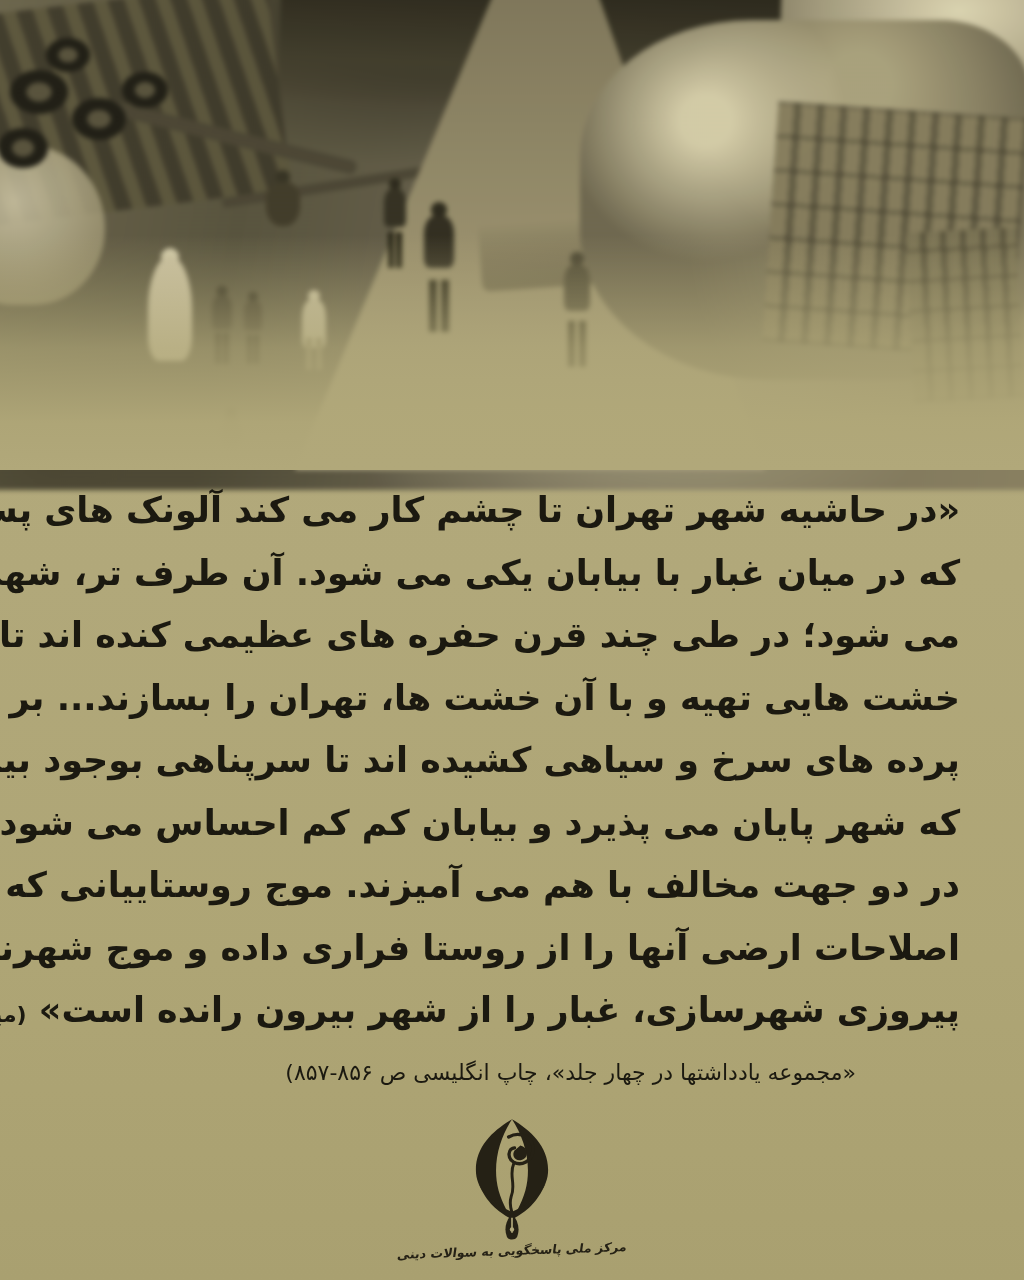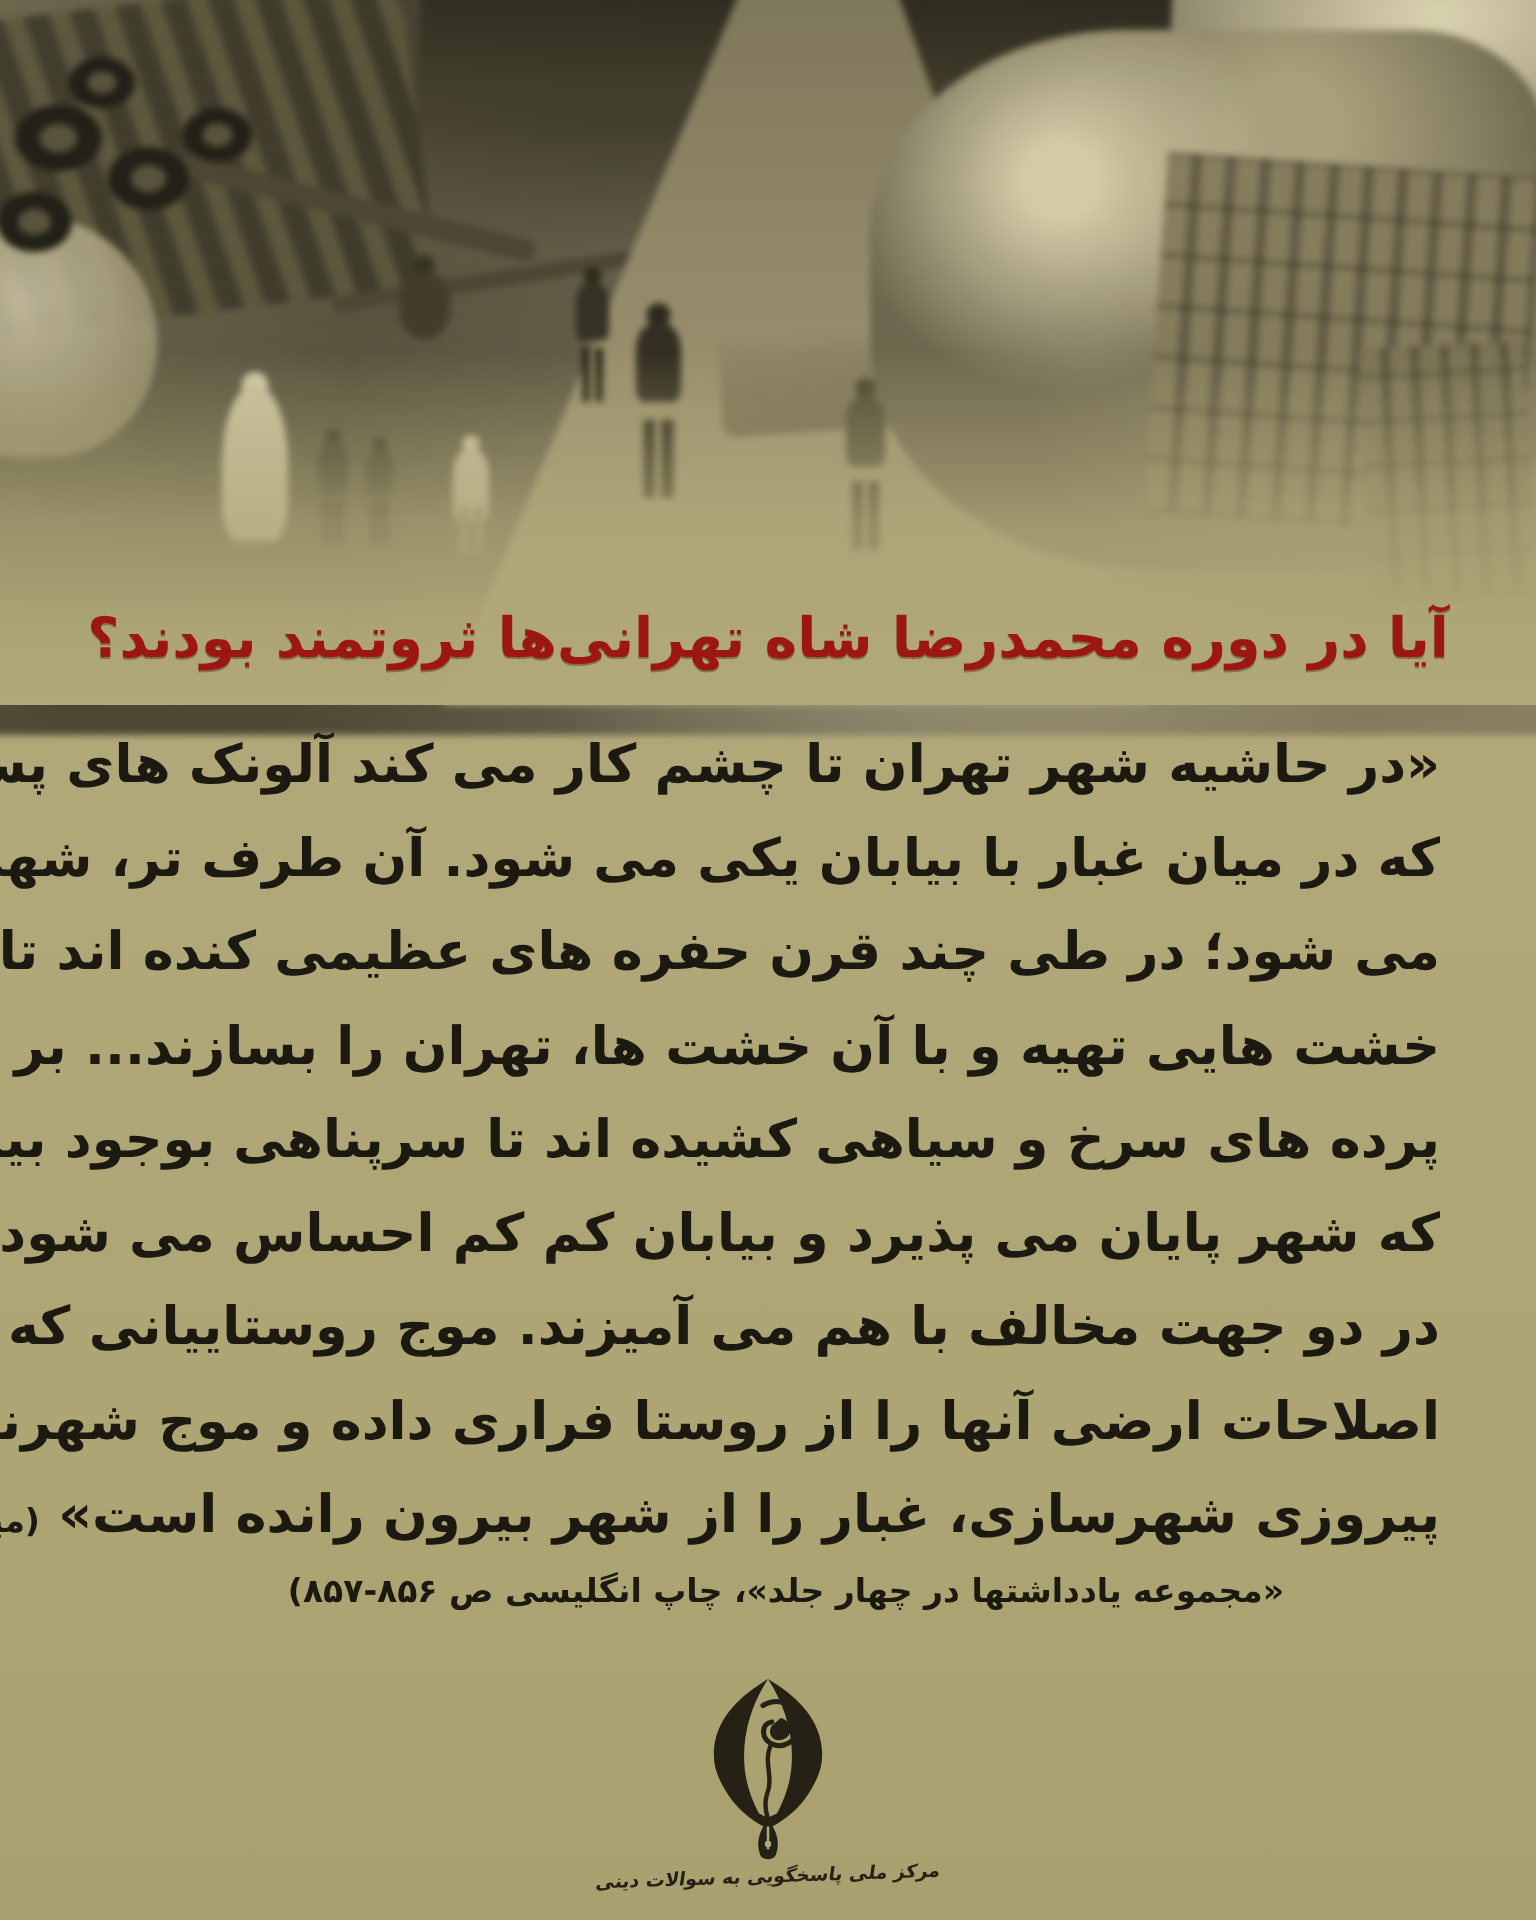"آیا در دوره محمدرضا شاه" h1.headline { html: <h1>آیا در دوره محمدرضا شاه تهرانی‌ها ثروتمند بودند؟</h1> -> none }
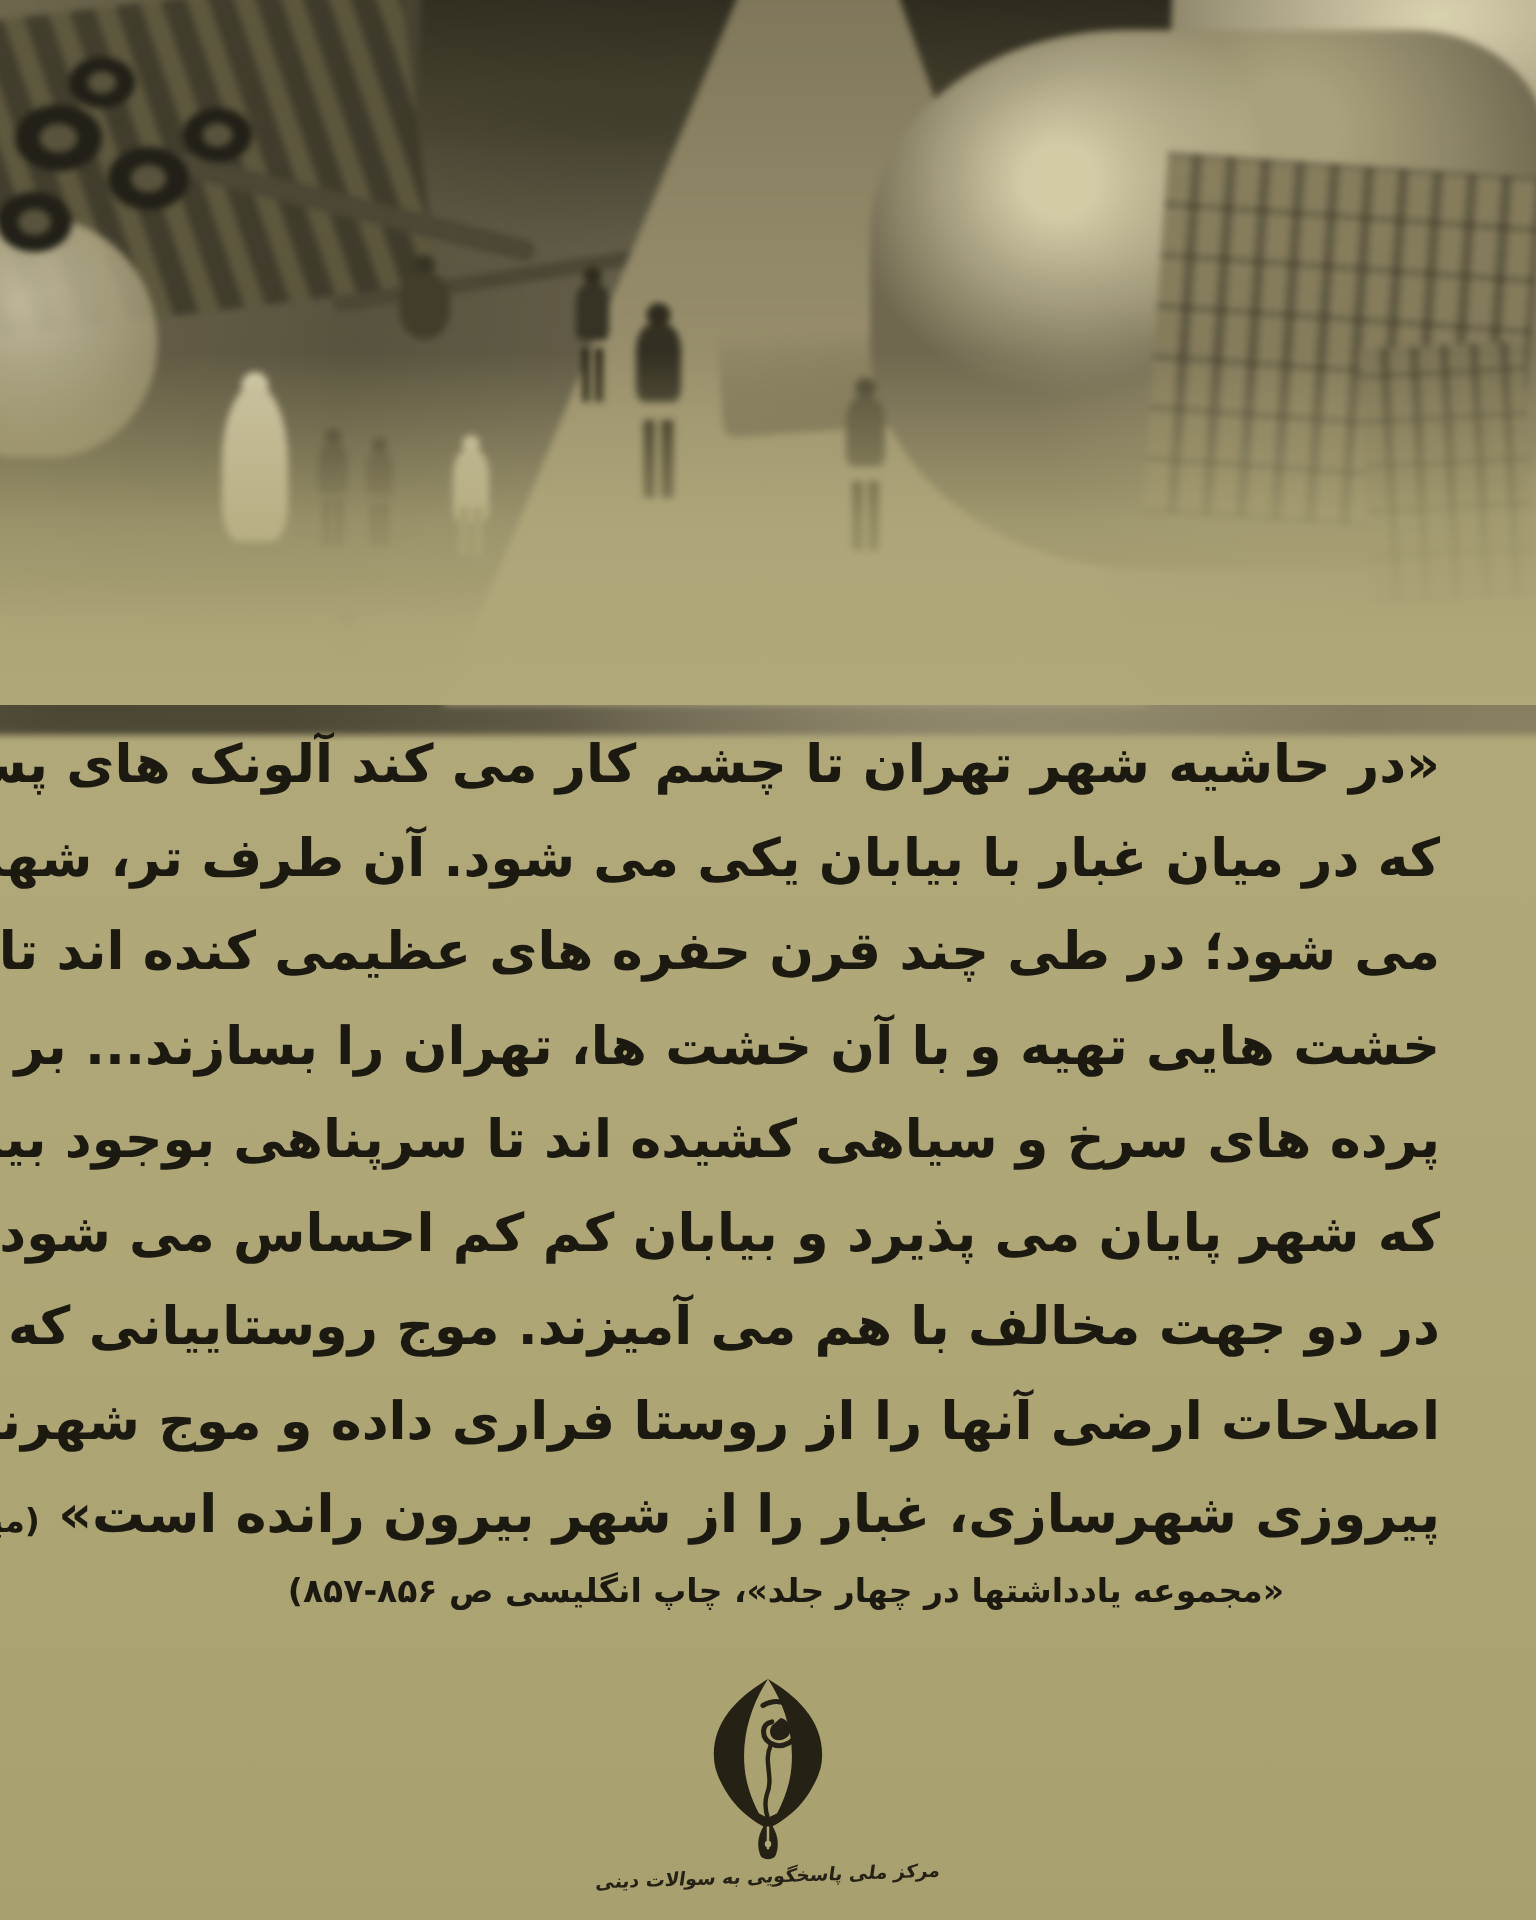"«مجموعه یادداشتها در چهار جلد»،" .cite2 { font-weight: bold -> normal; margin-top: none -> 11px }
